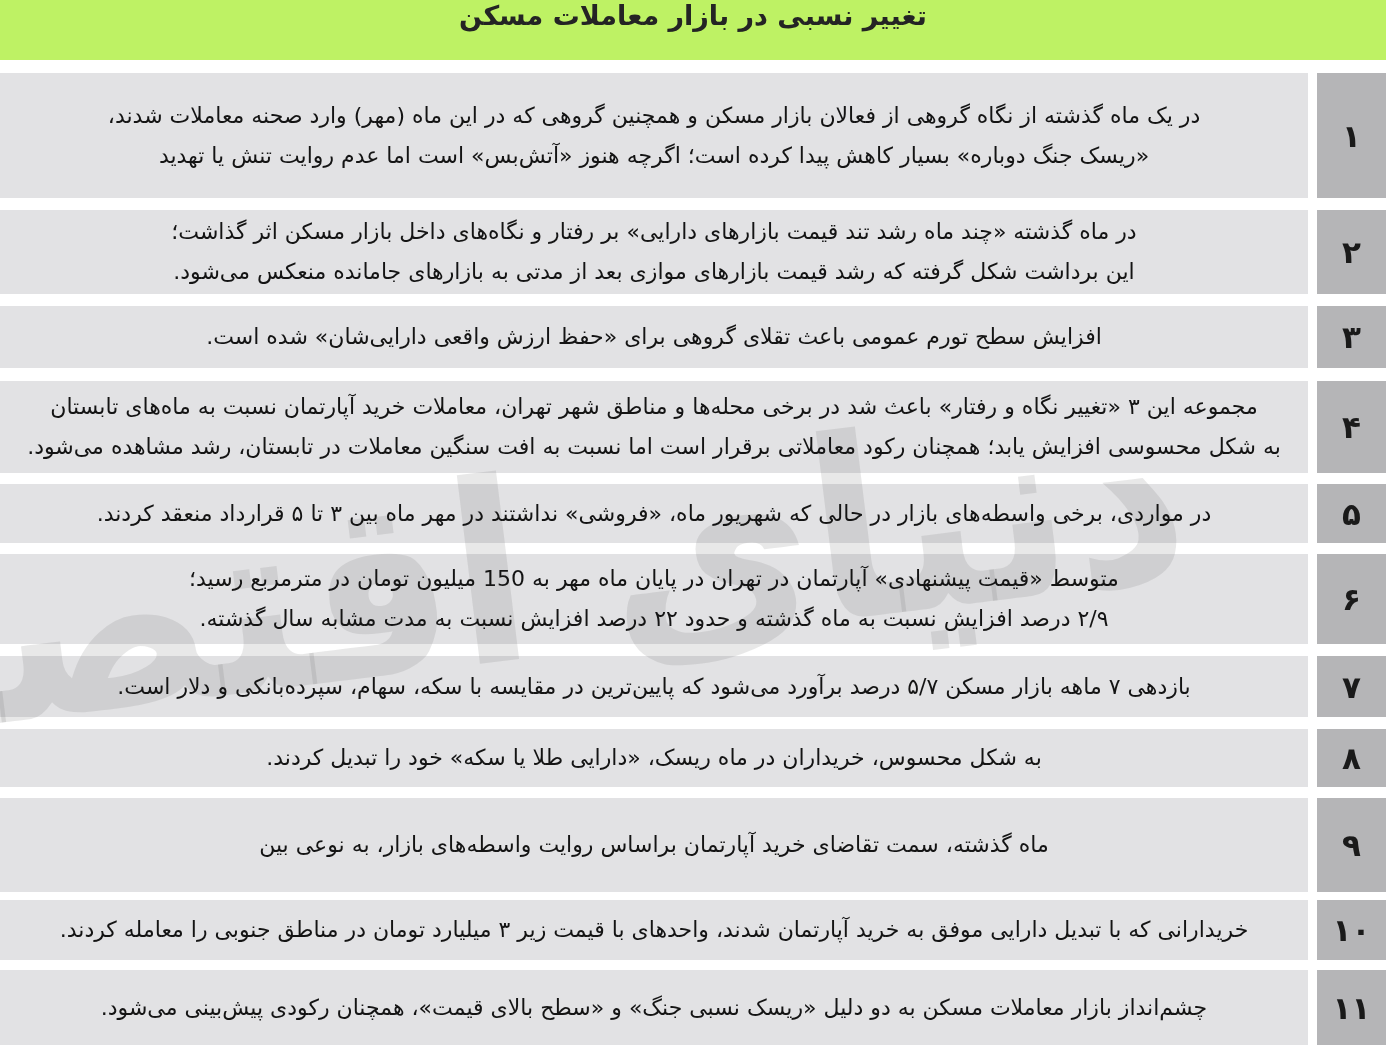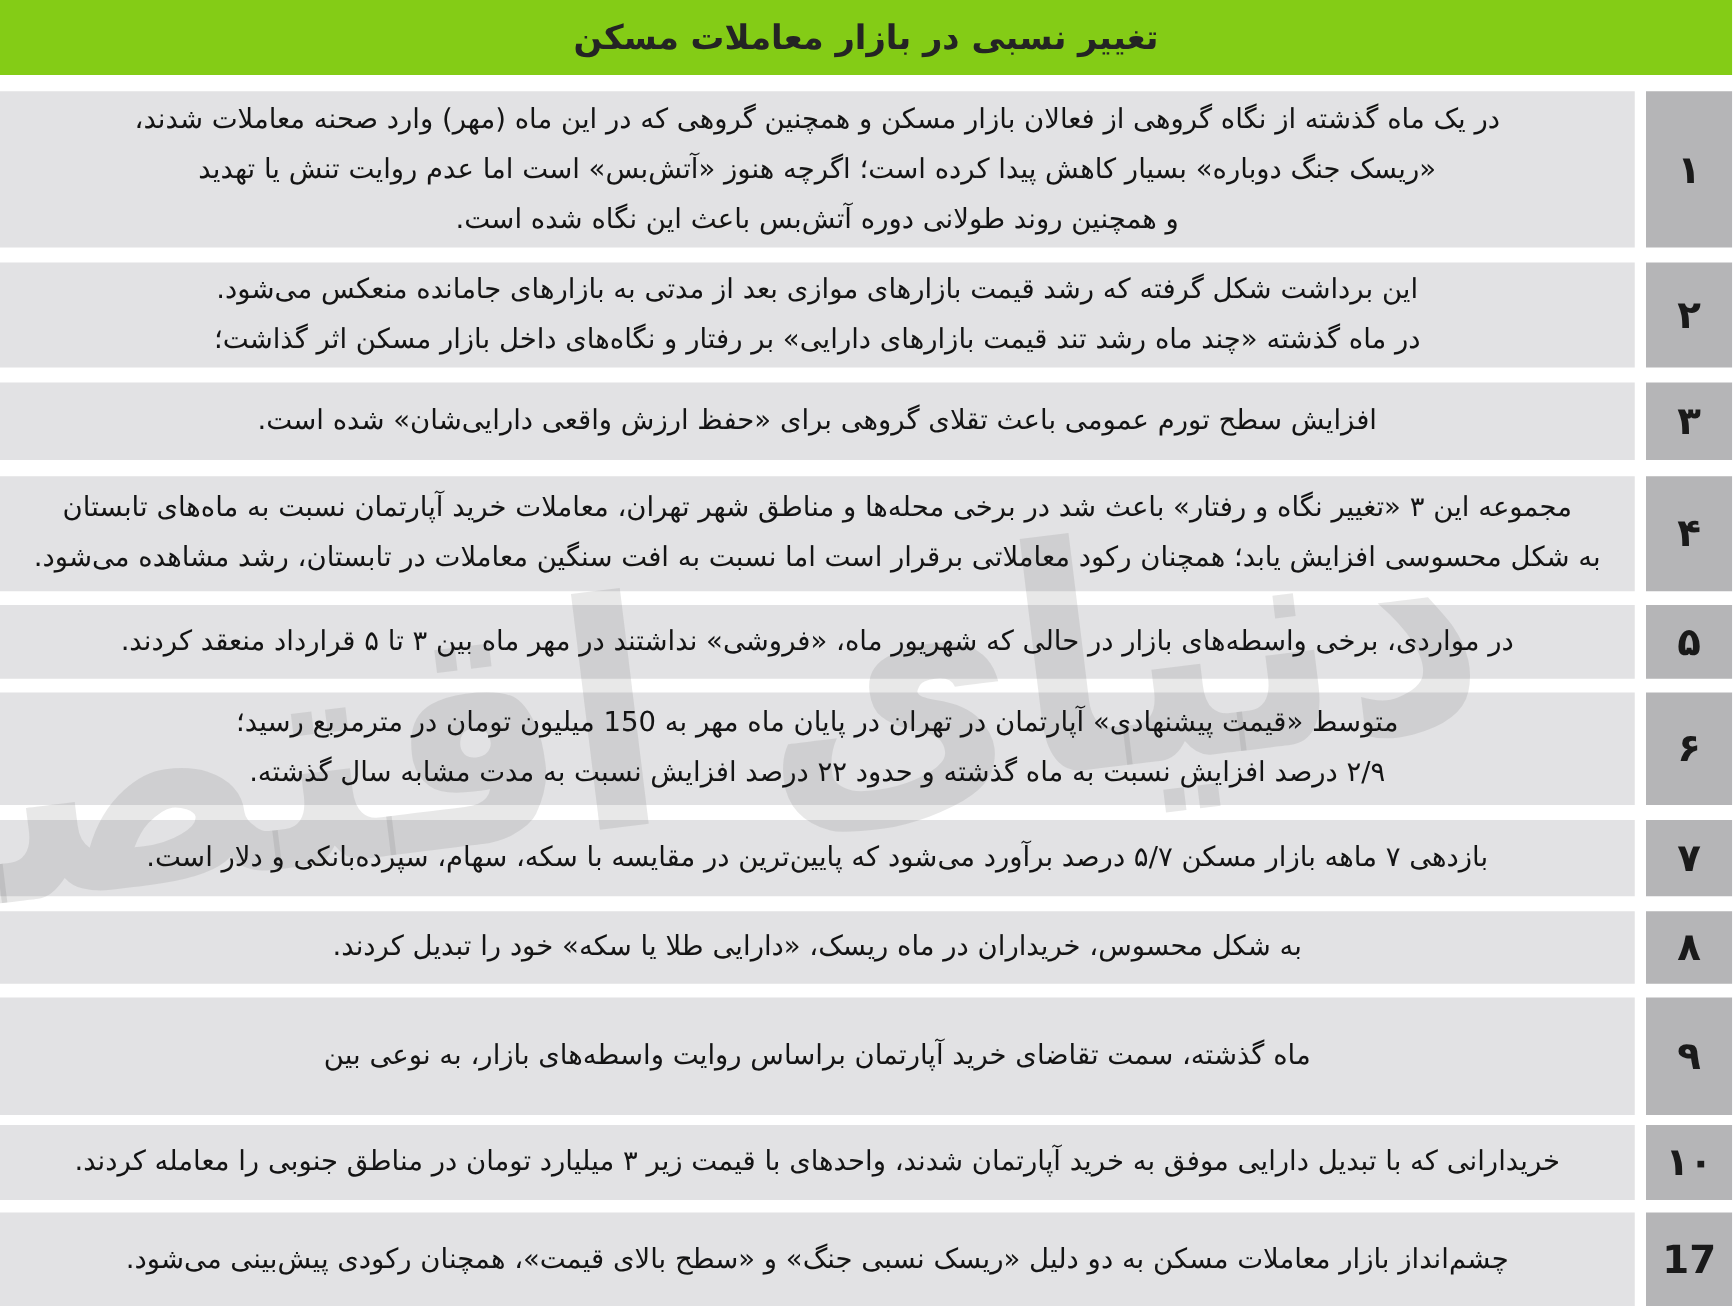"تغییر نسبی در بازار معاملات" .titlebar { align-items: center -> flex-start; background: #84cc16 -> #bef264 }
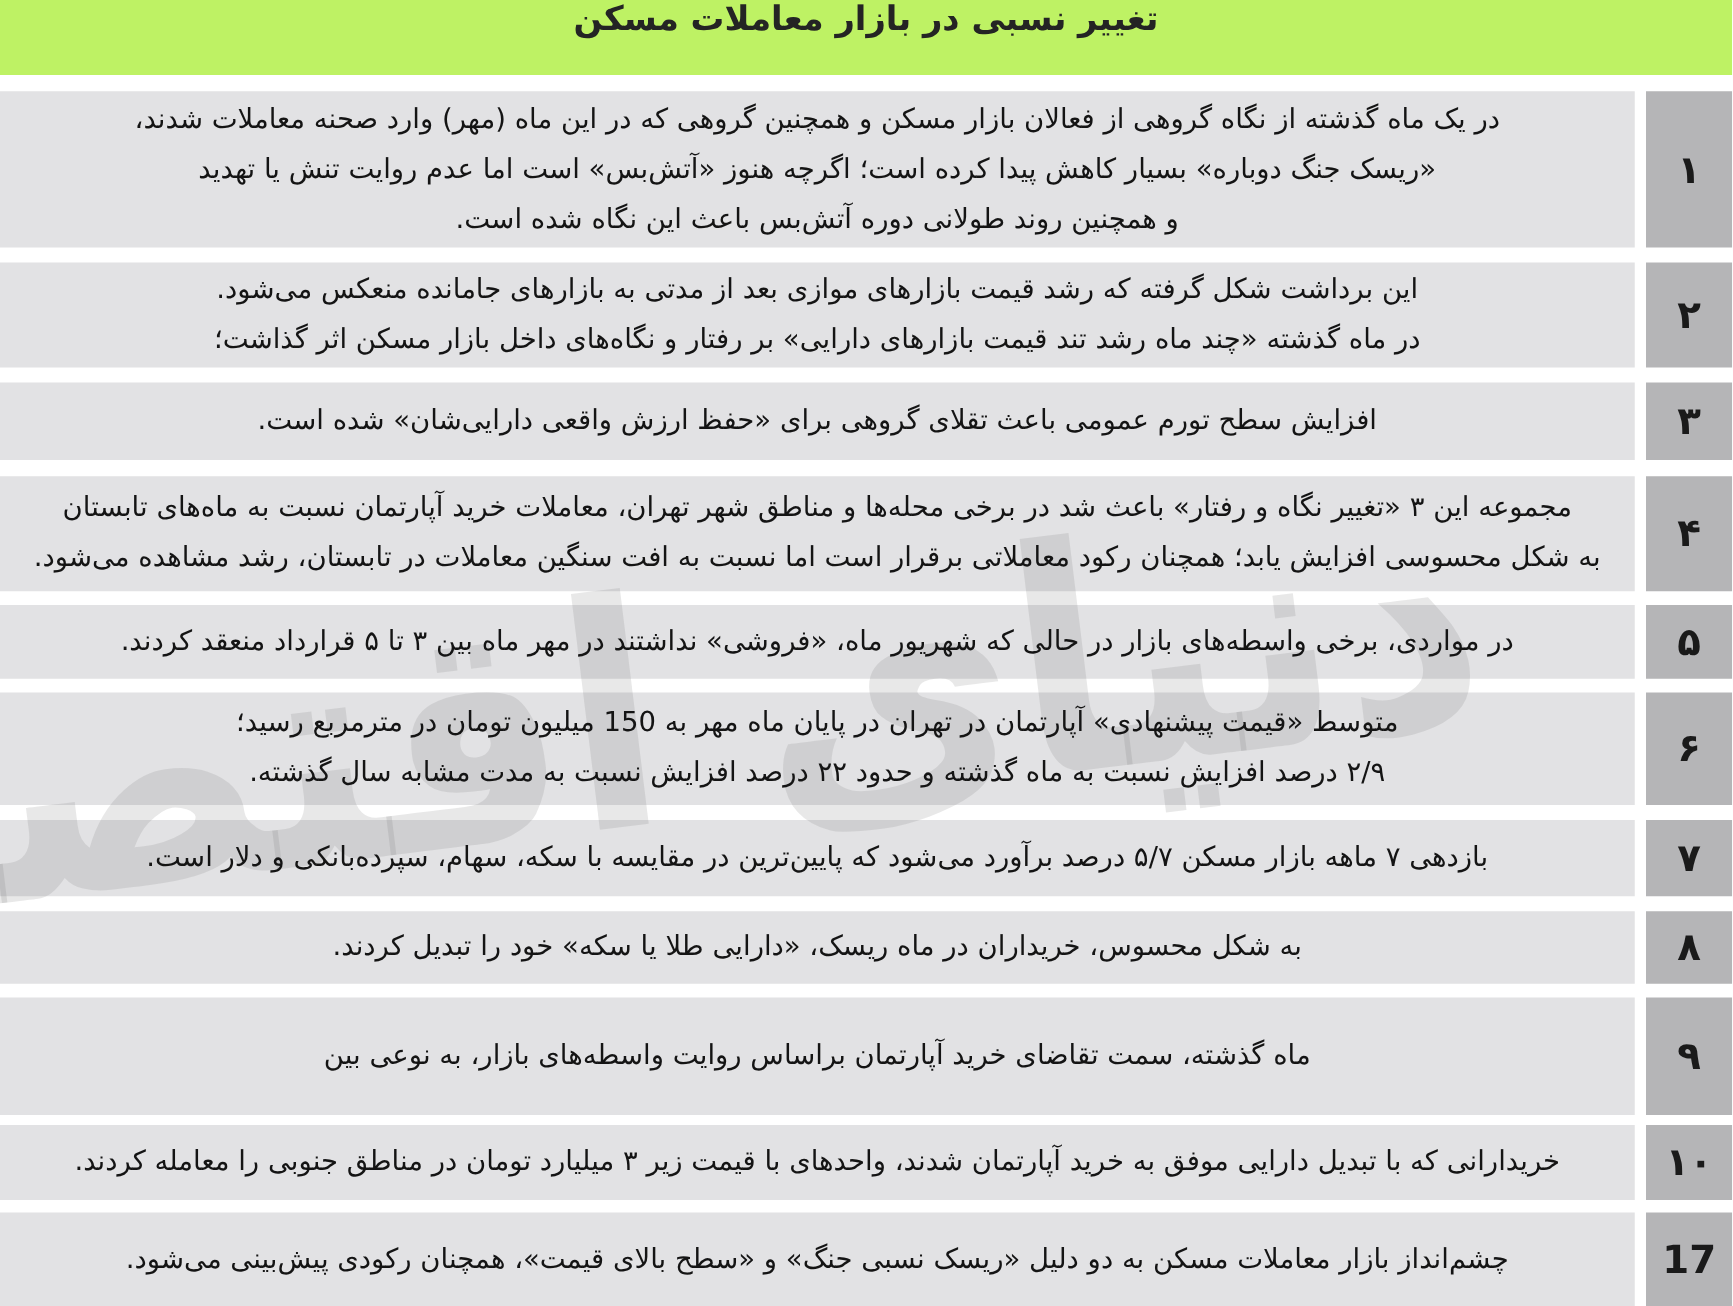"و همچنین روند طولانی دوره" div.line { html: <div>و همچنین روند طولانی دوره آتش‌بس باعث این نگاه شده است.</div> -> none }
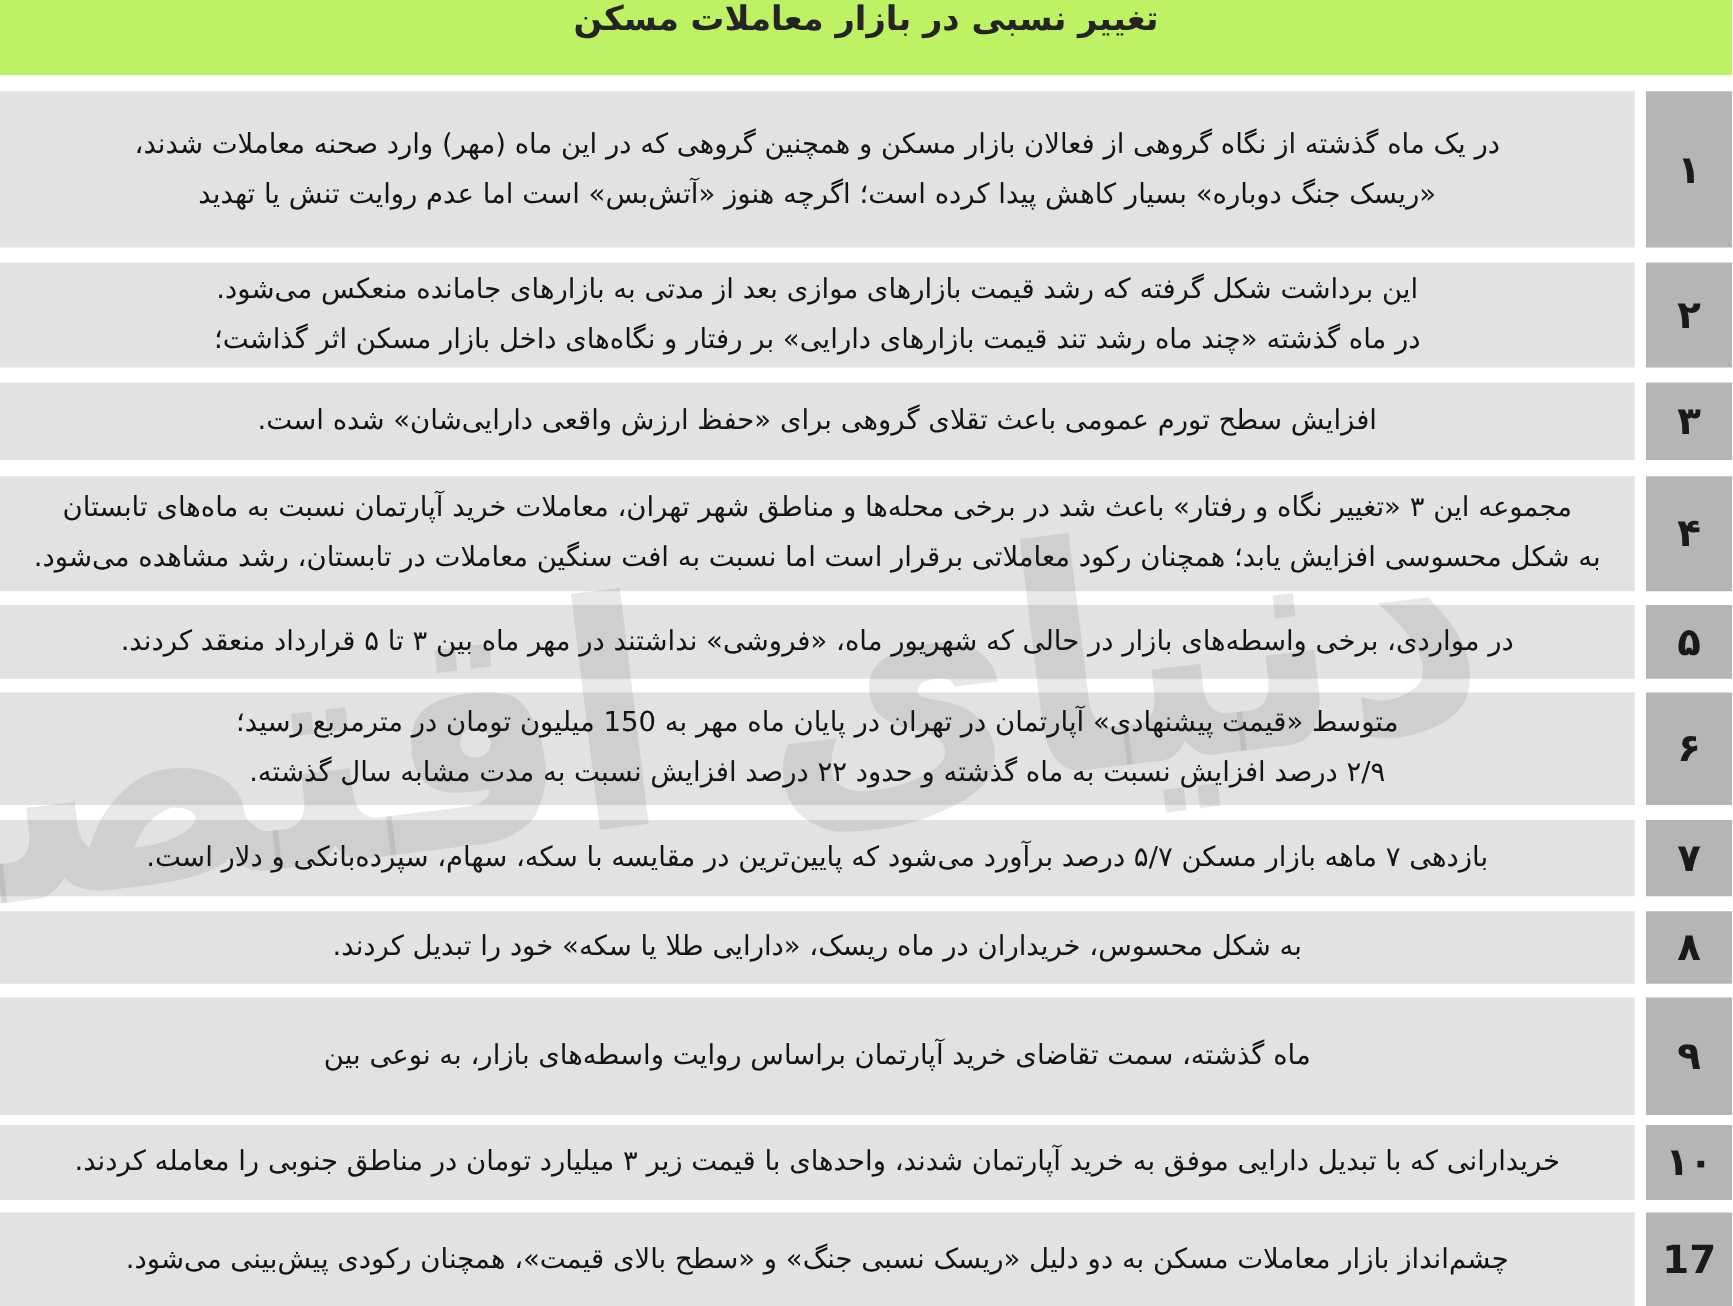"این برداشت شکل گرفته که" div.line { order: before "در ماه گذشته «چند ماه" -> after "در ماه گذشته «چند ماه" }
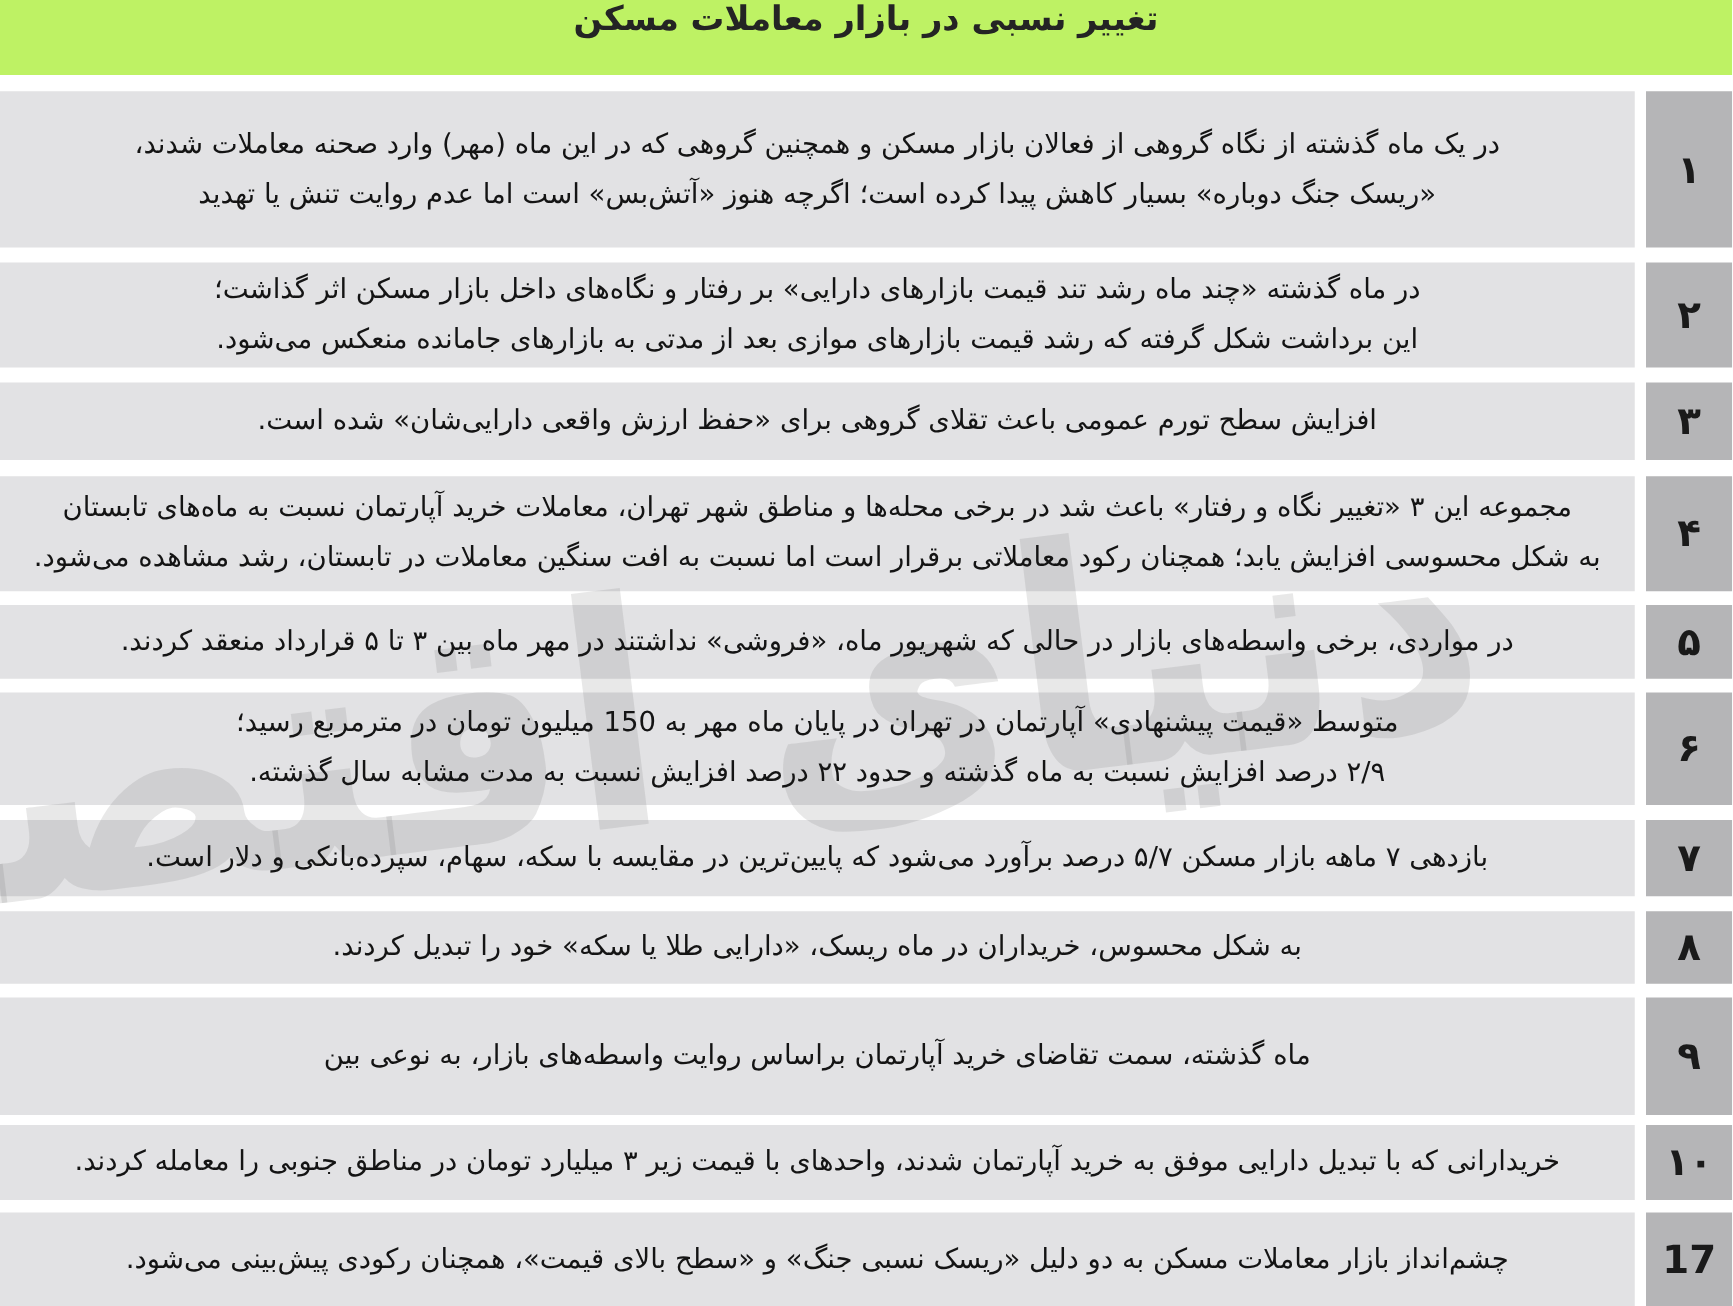"17" span { text: 17 -> ۱۱ }
